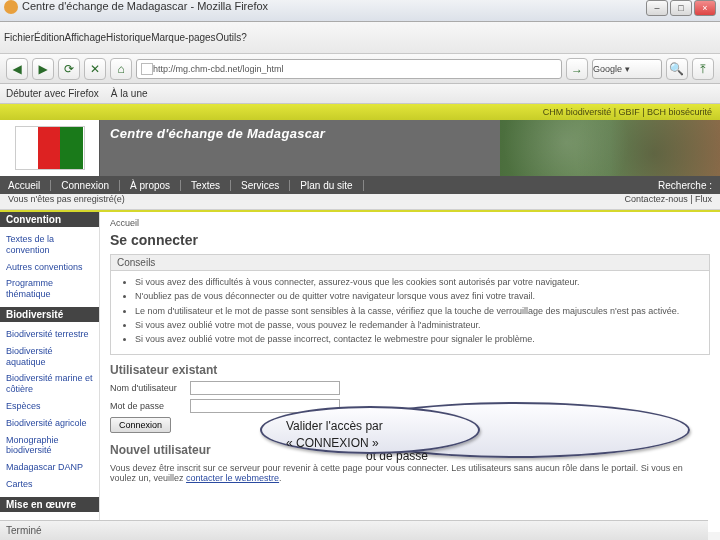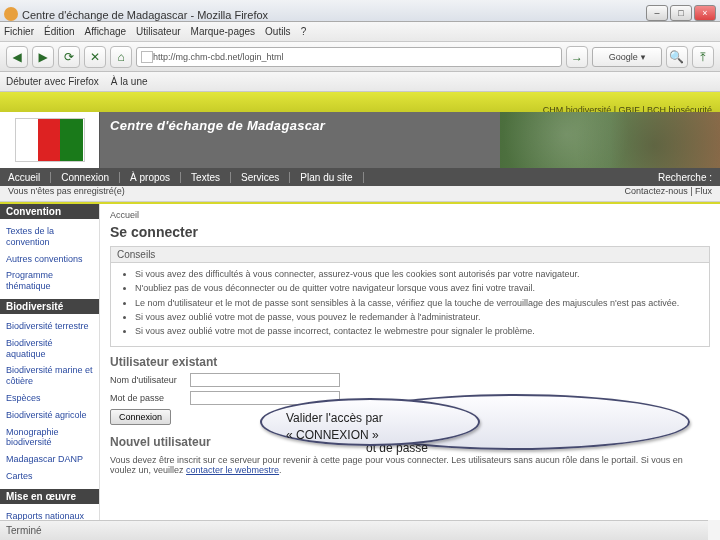"Centre d'échange de Madagascar -" .titlebar { align-items: flex-end -> flex-start }
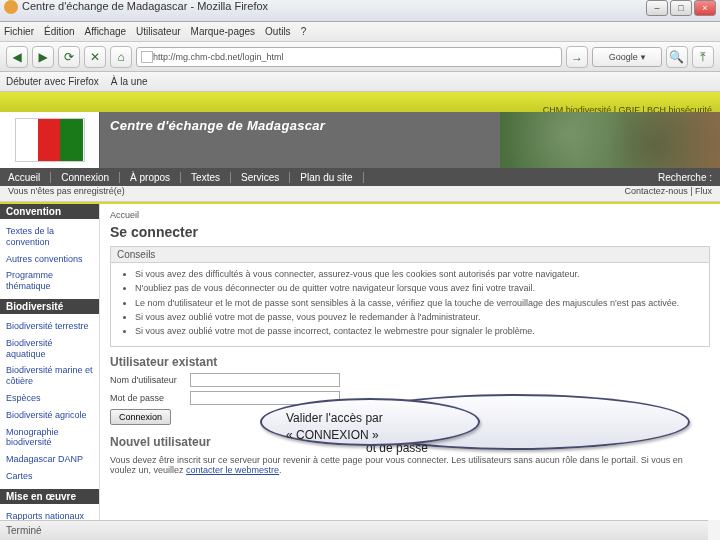"Fichier" .menubar { gap: 10px -> none; height: 20px -> 32px }
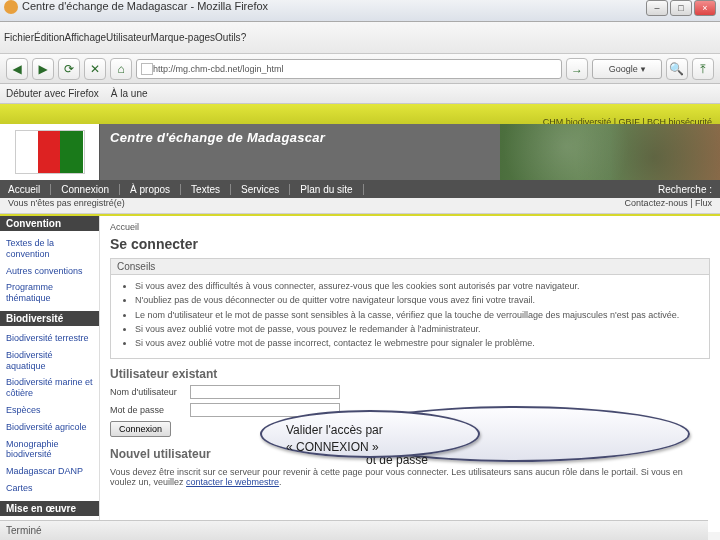"Utilisateur" span { text: Utilisateur -> Historique }
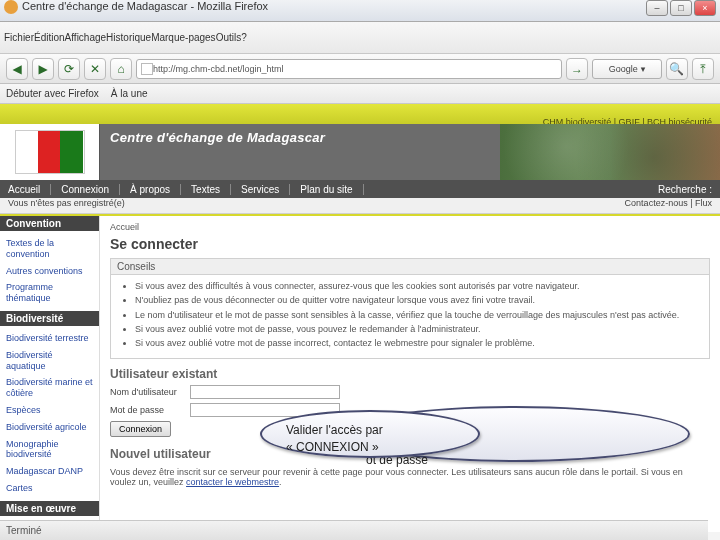"Google" .searchdrop { justify-content: center -> none }
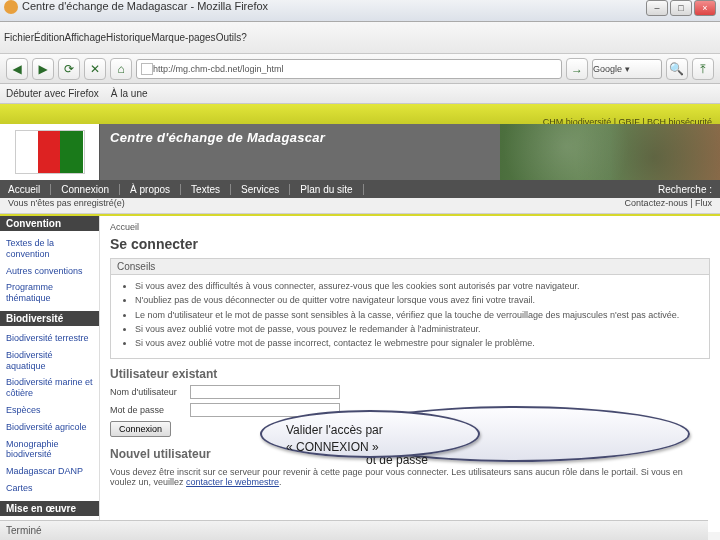"CHM biodiversité | GBIF |" .toplinks { padding: 10px 8px -> 0 8px }
